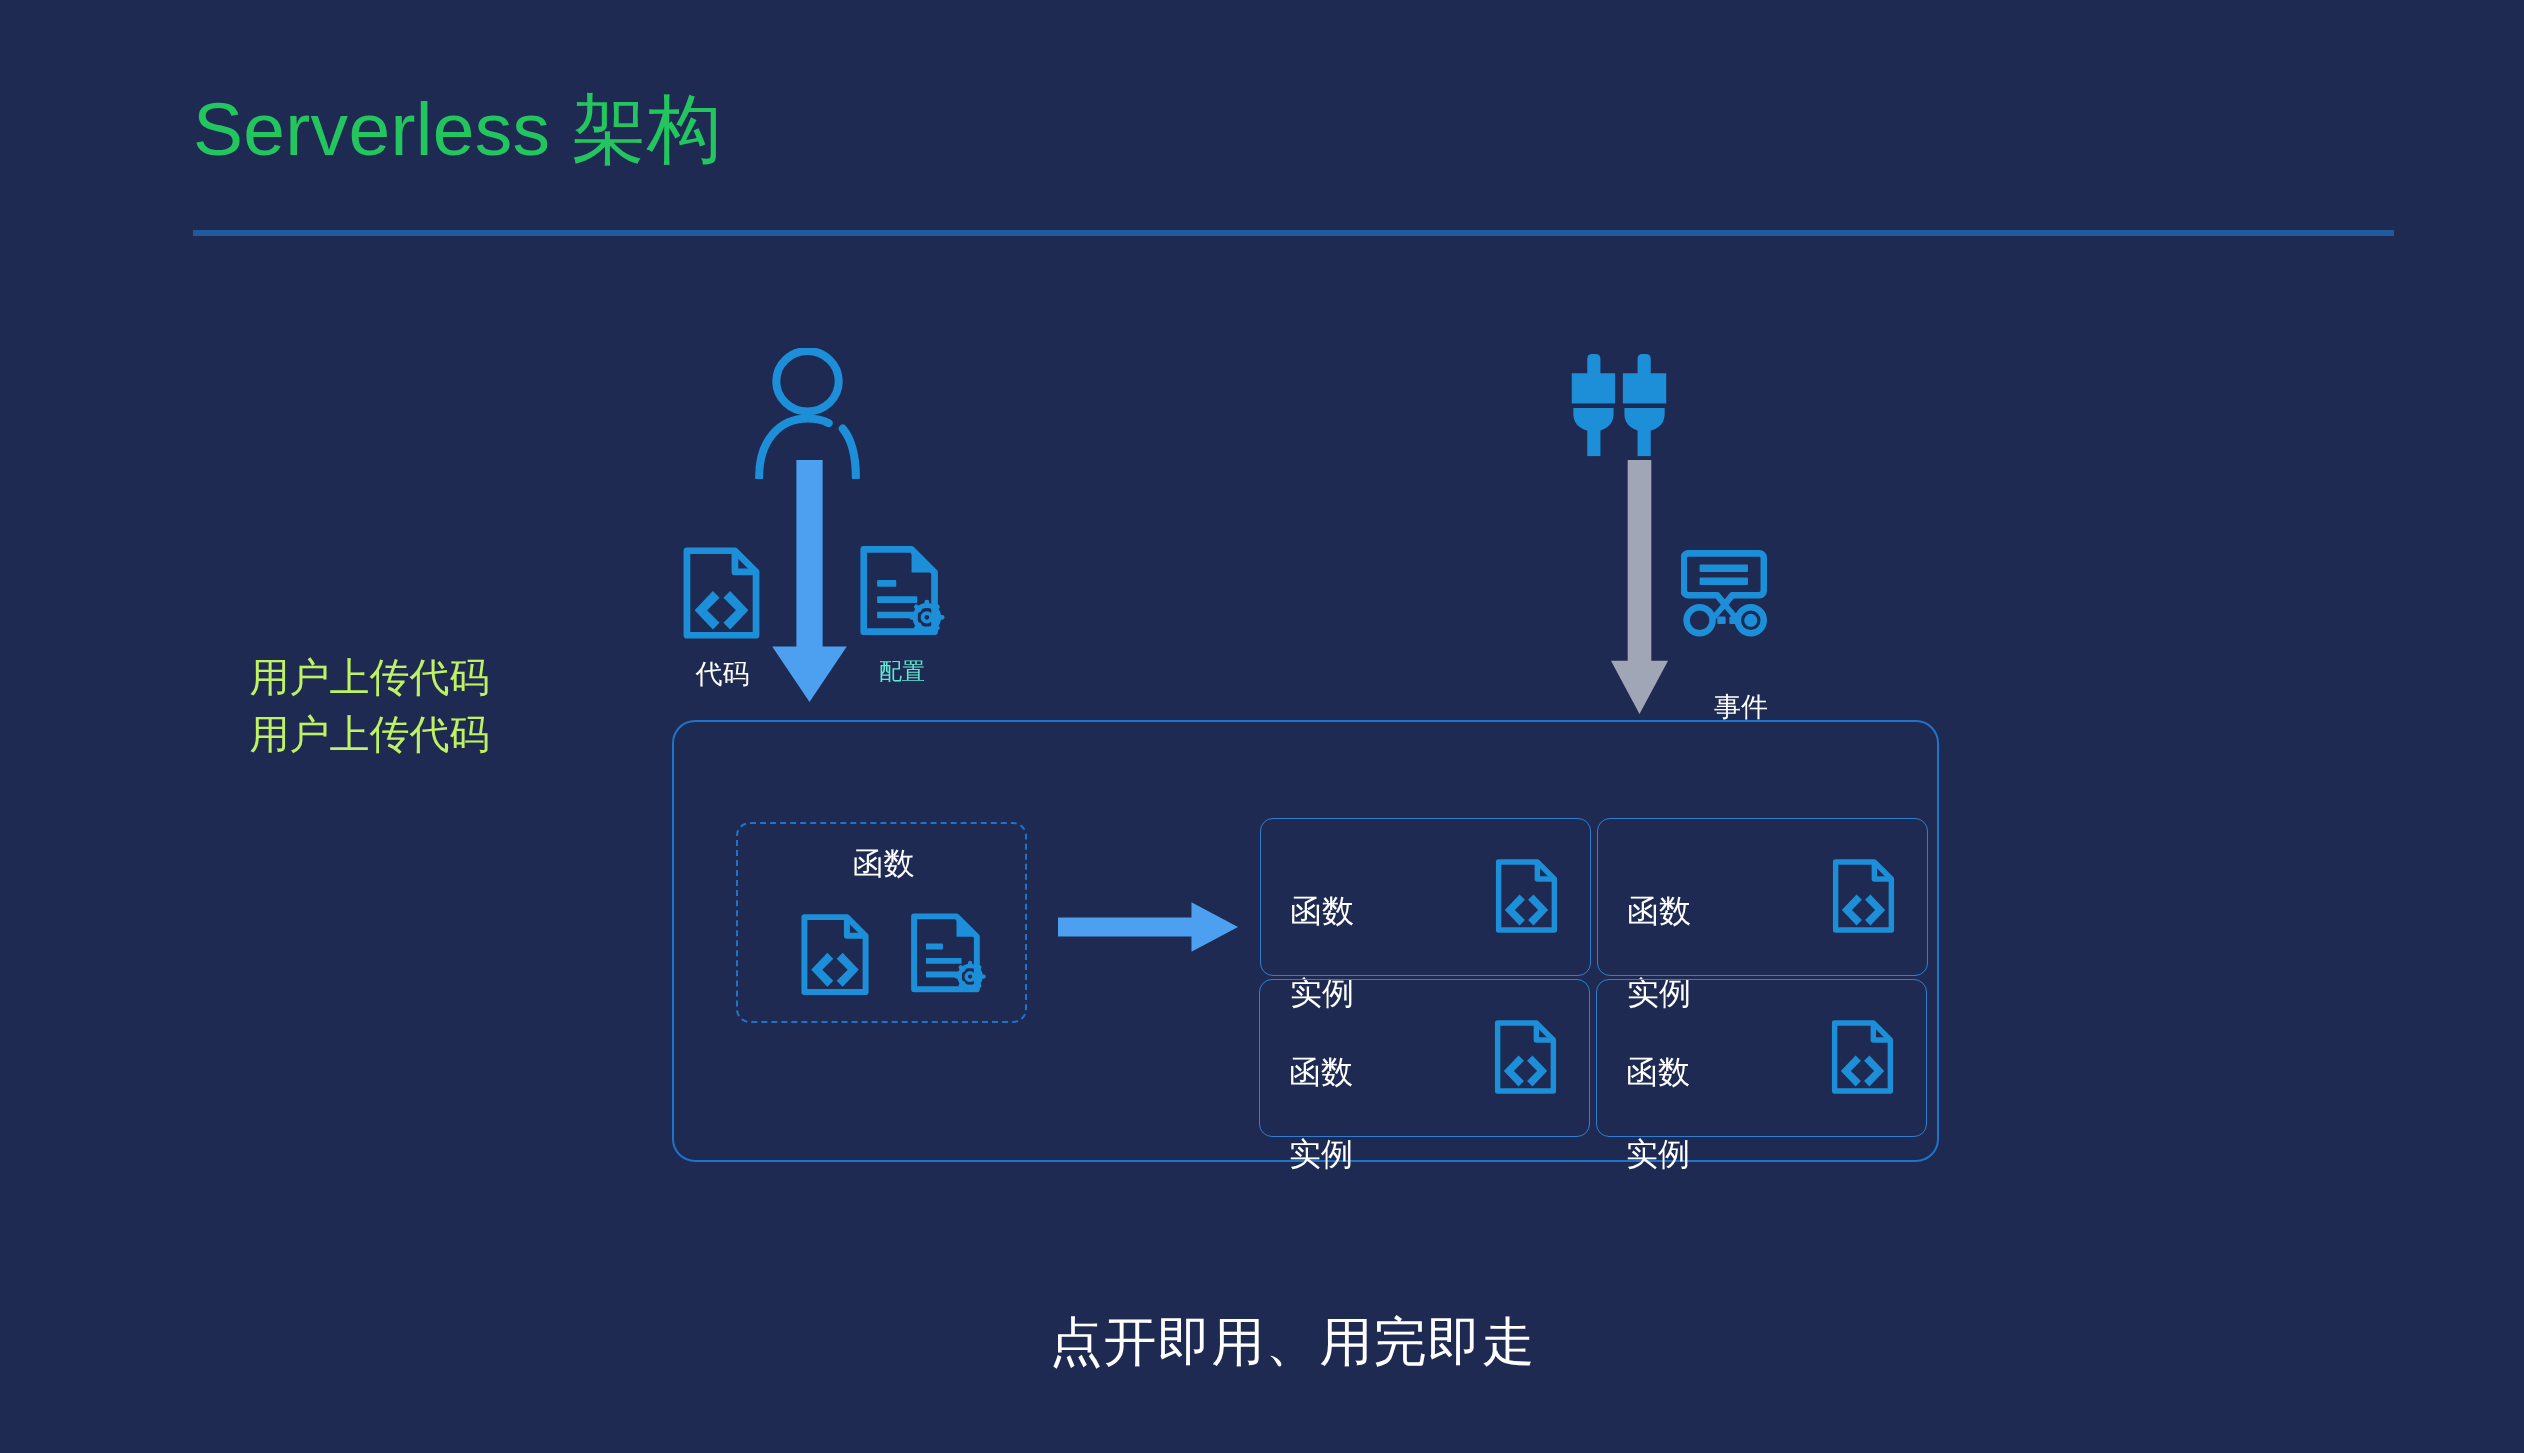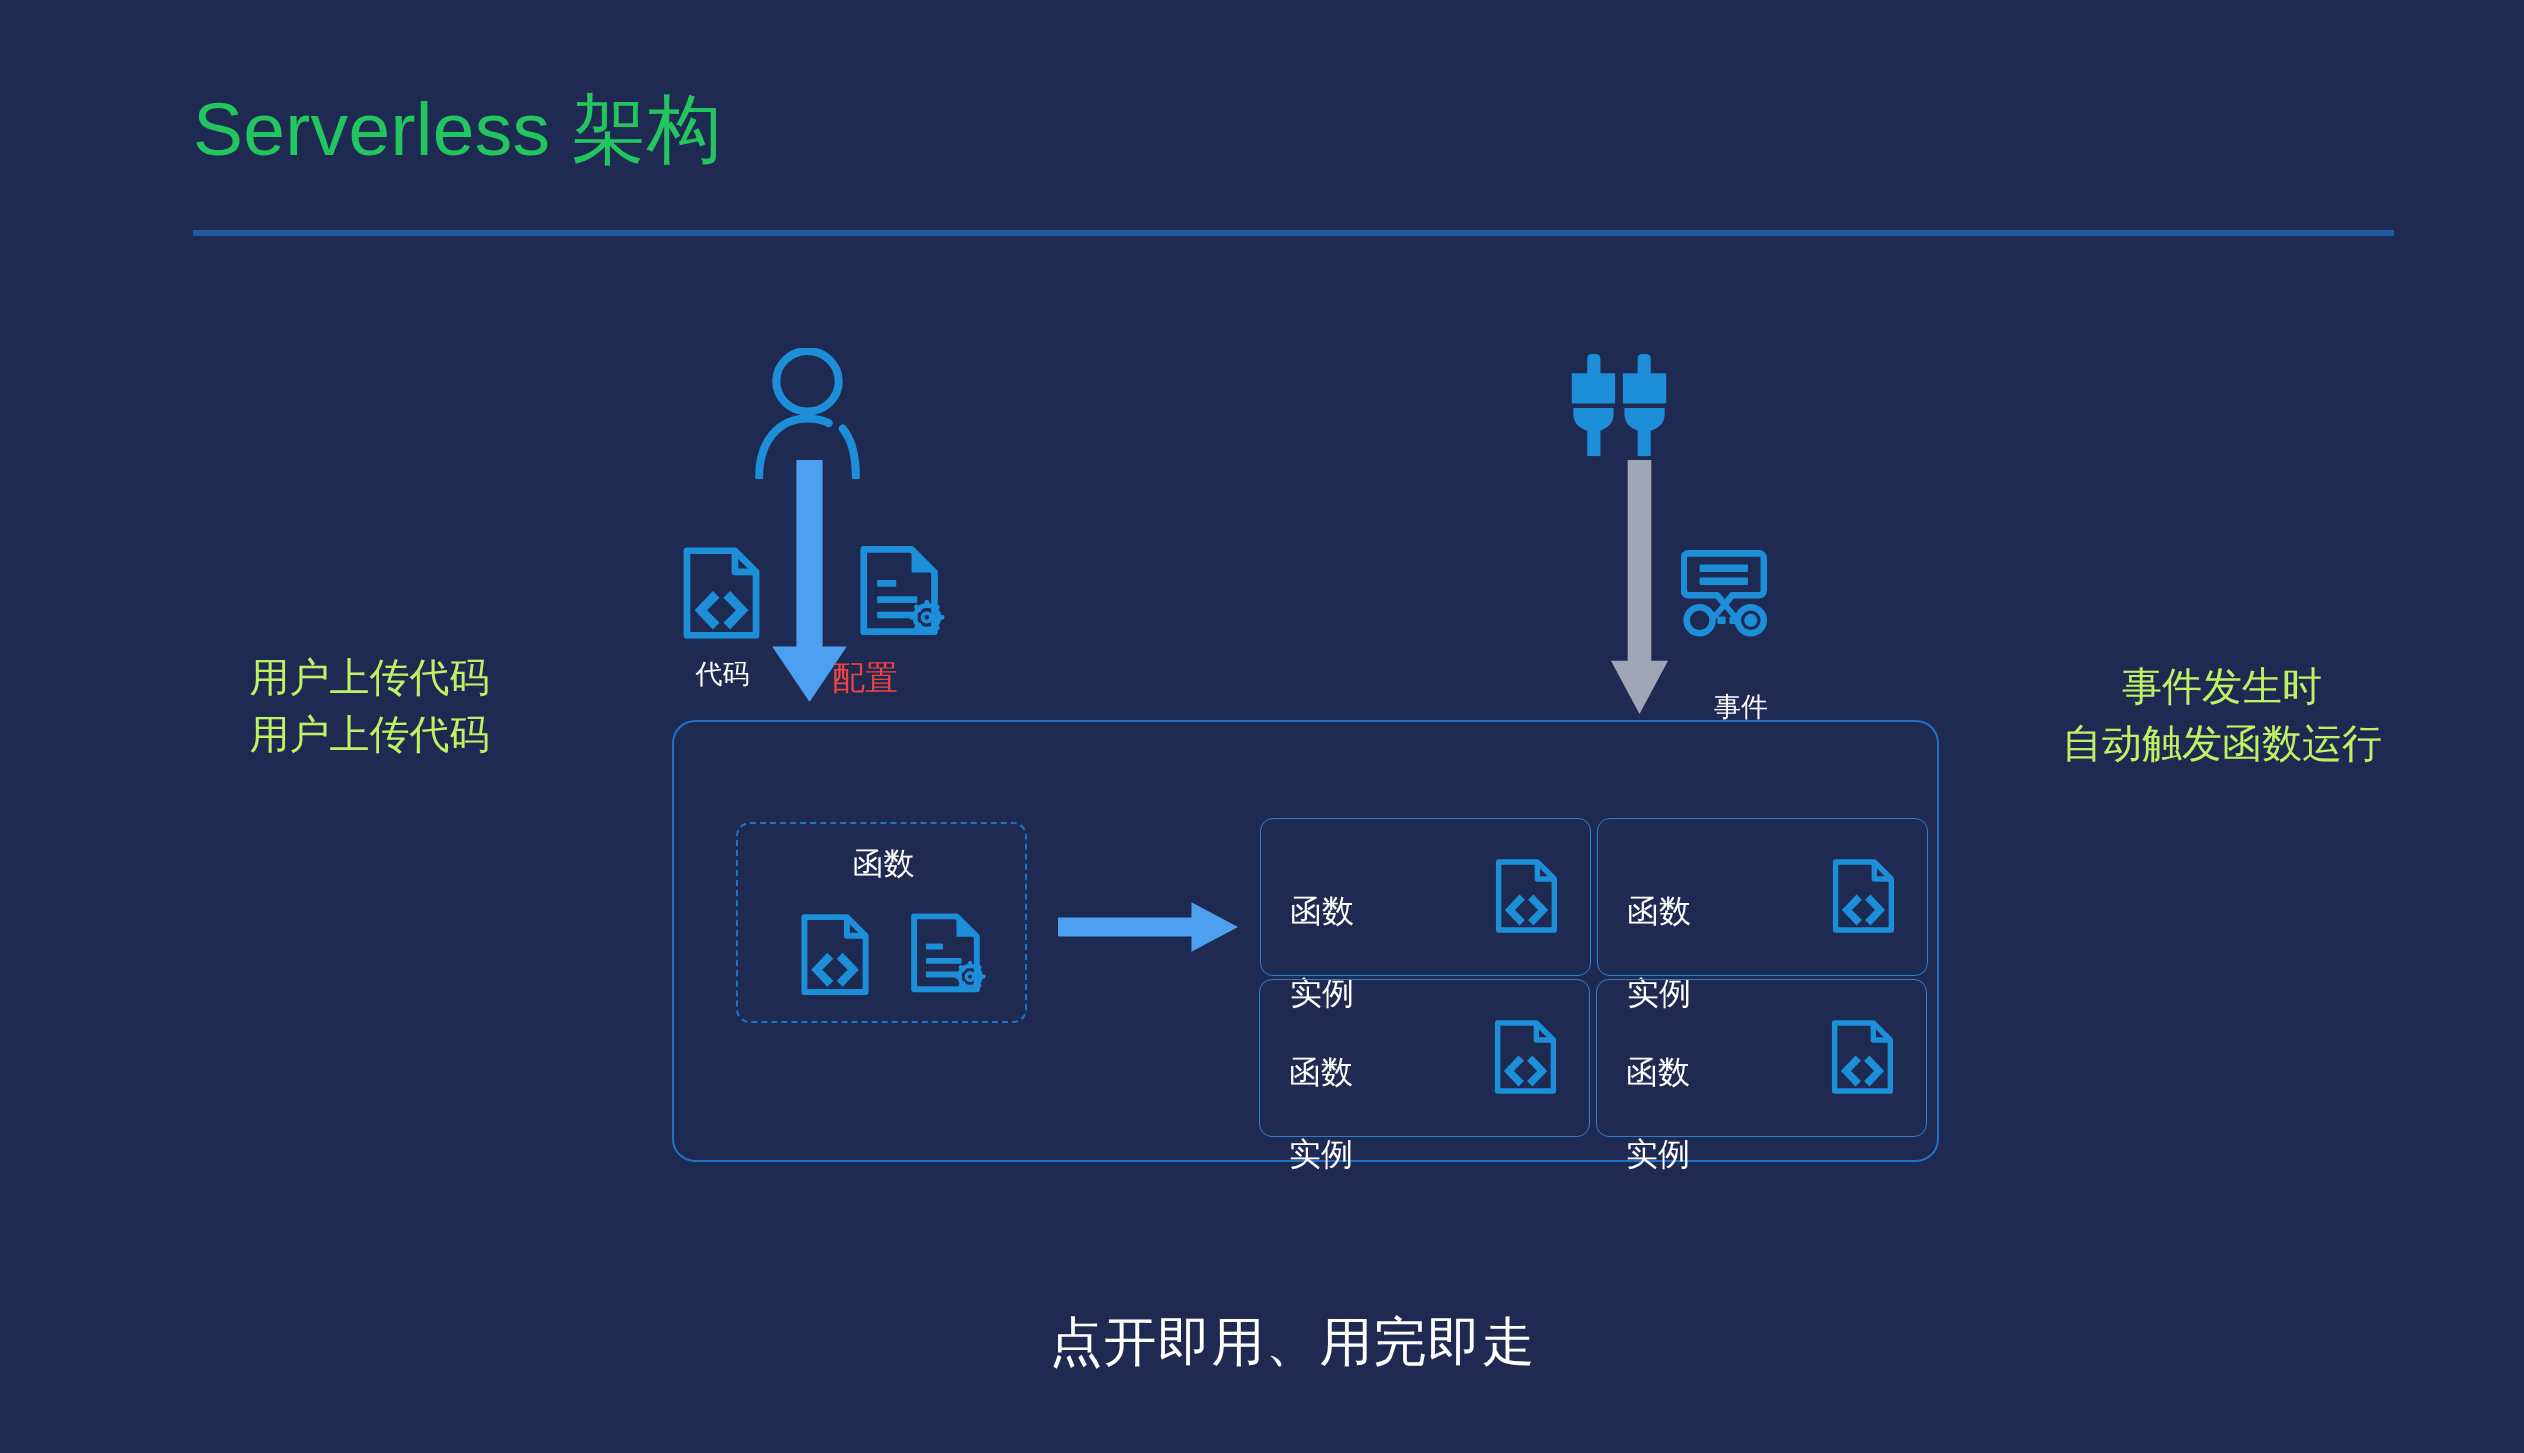"配置" #label-config { color: #ef4444 -> #5eead4; font-size: 33px -> 23px; left: 822px -> 859px }
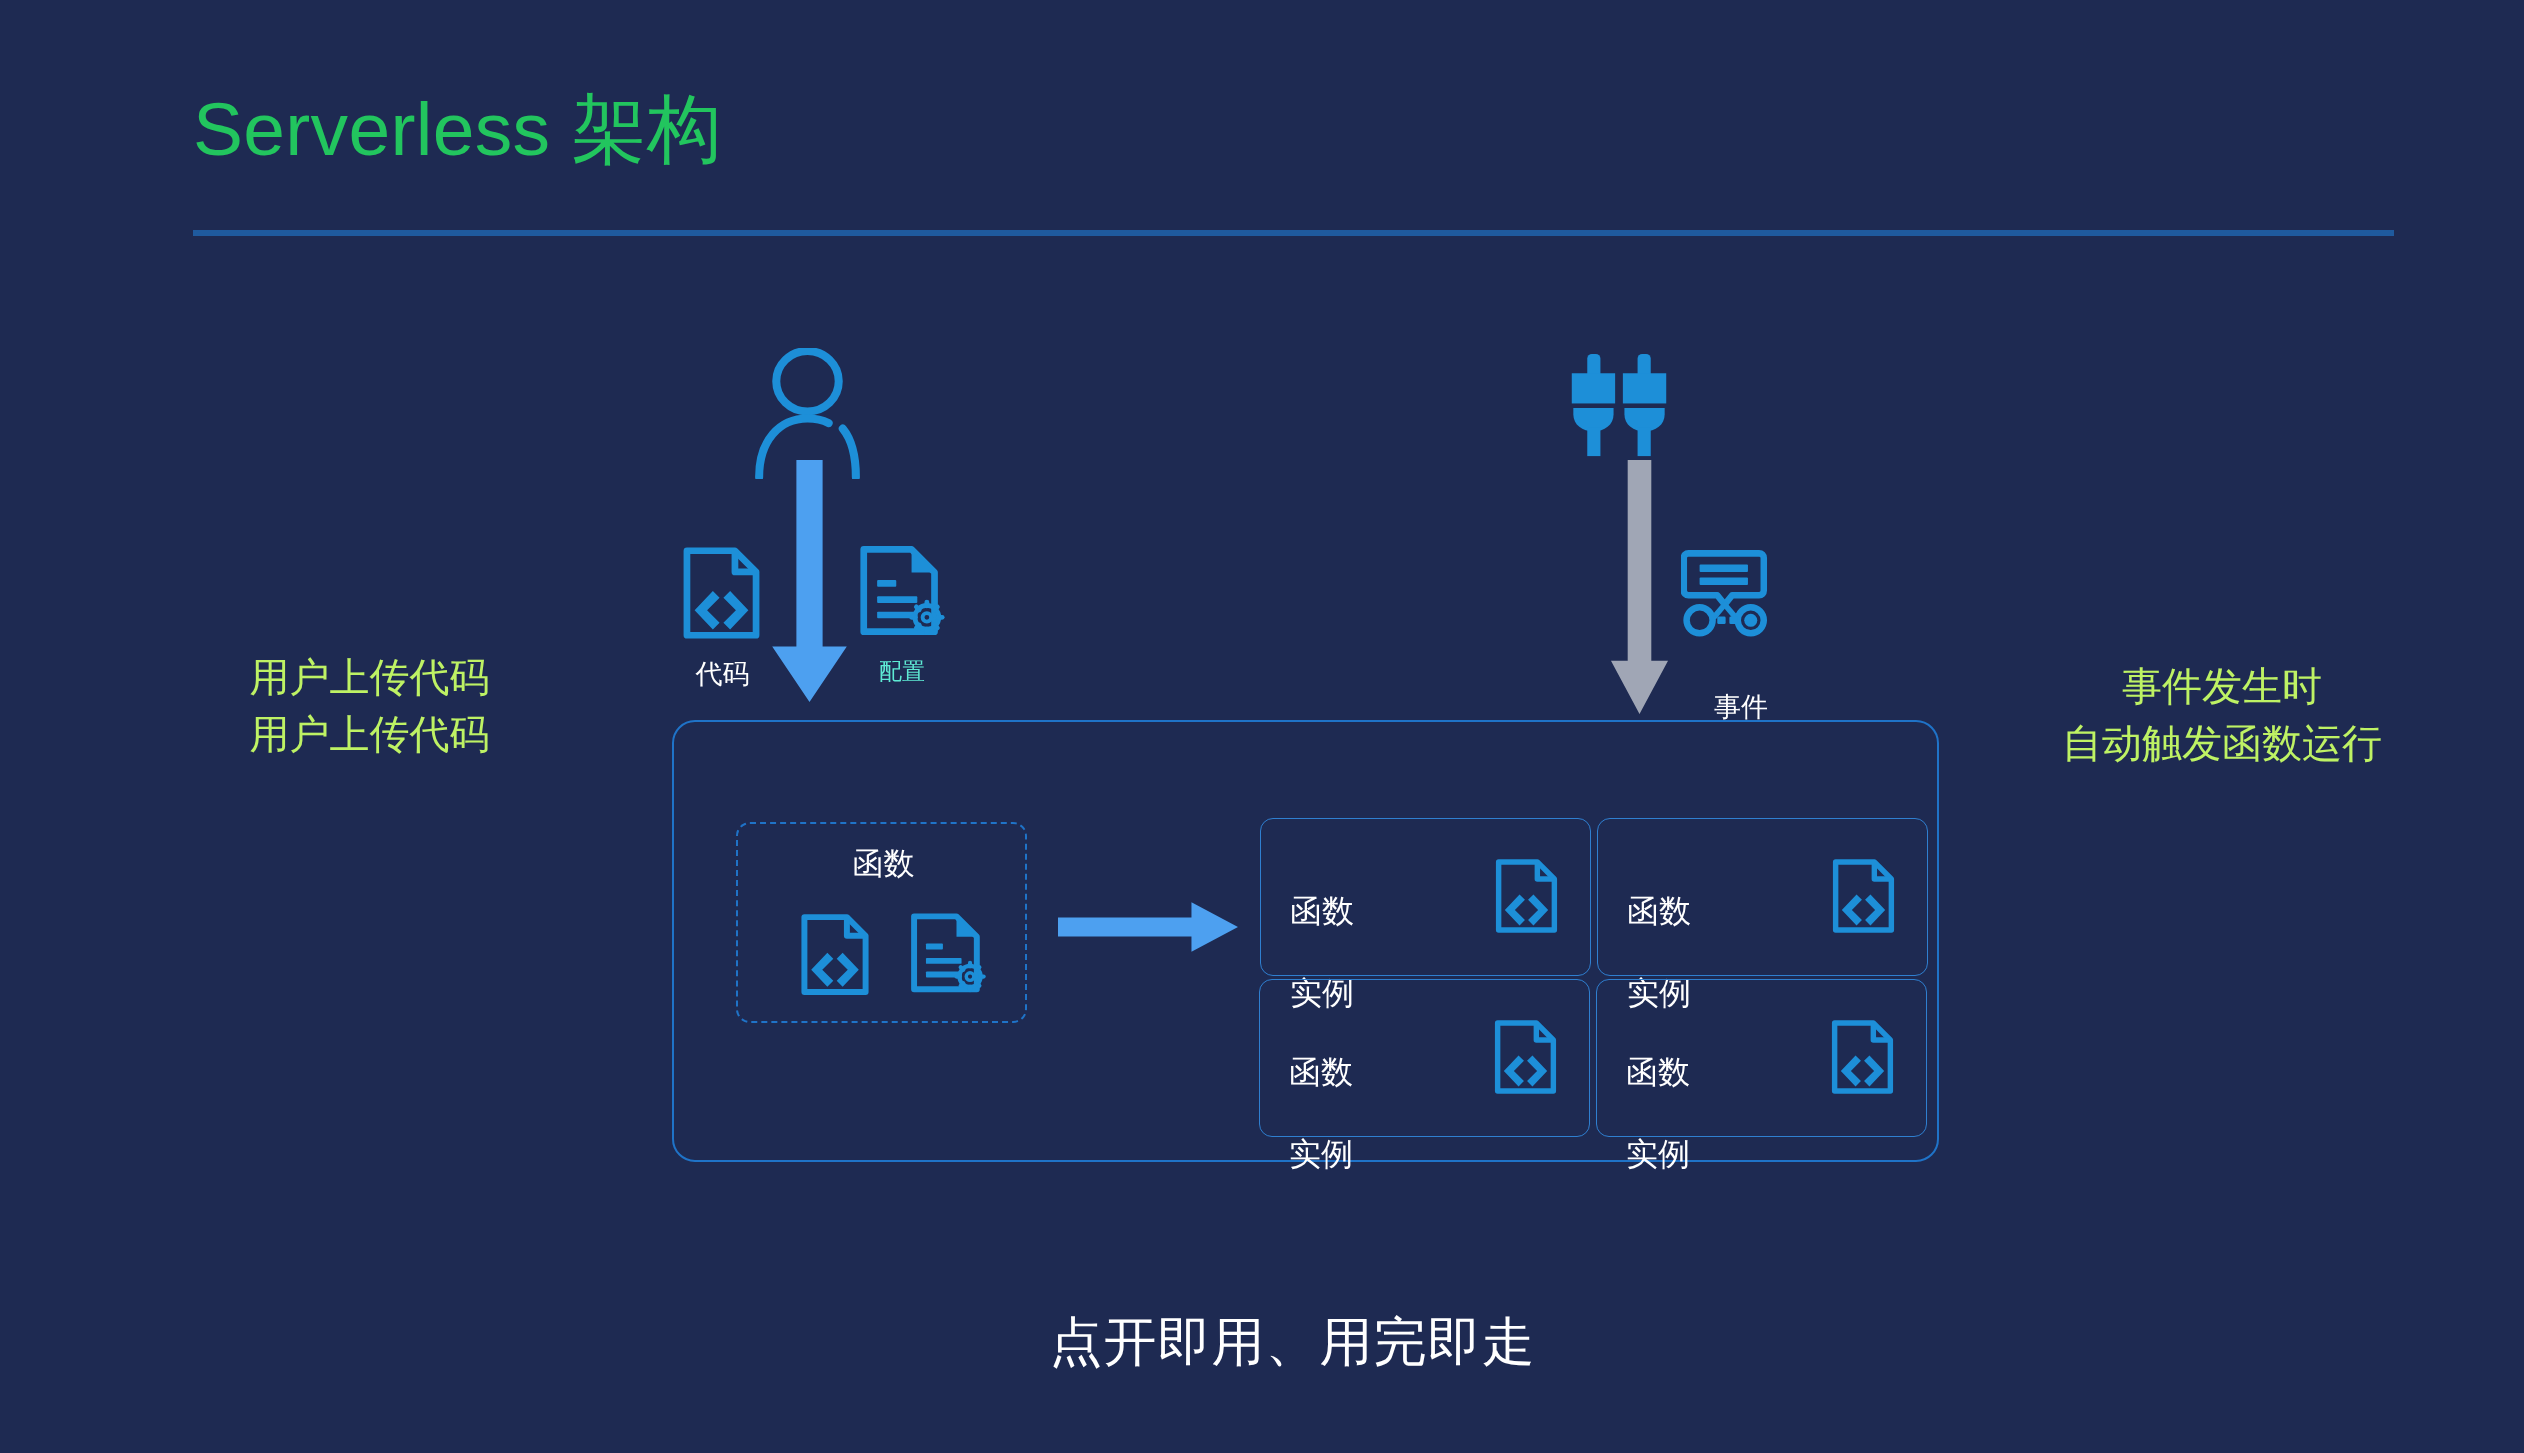"事件发生时" div.side-caption { html: <div> <div>事件发生时</div> <div>自动触发函数运行</div> </div> -> none }
